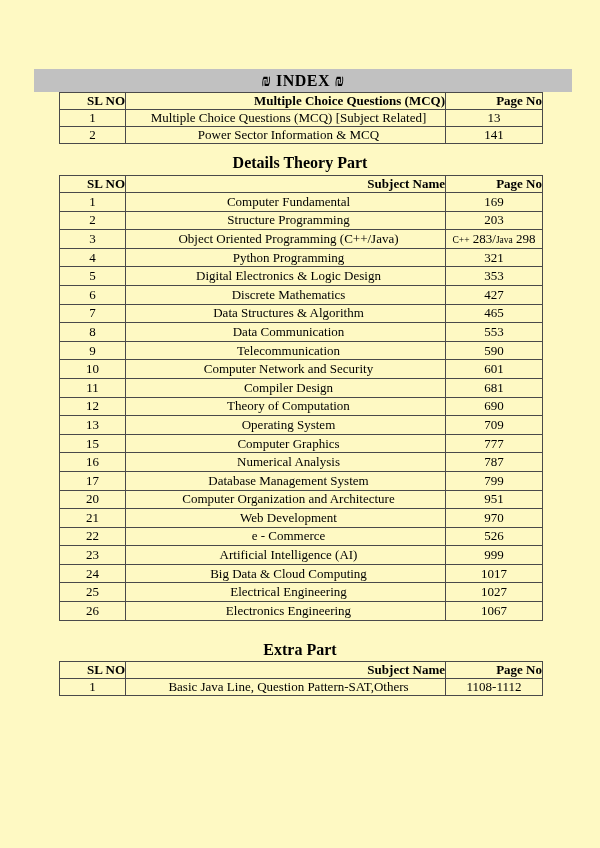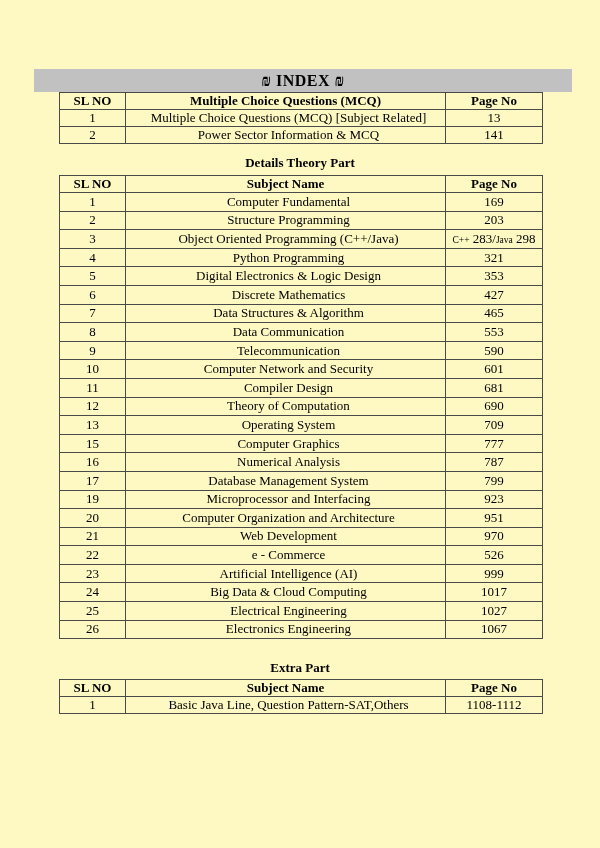"SL NO" table.index-table th { text-align: center -> right }
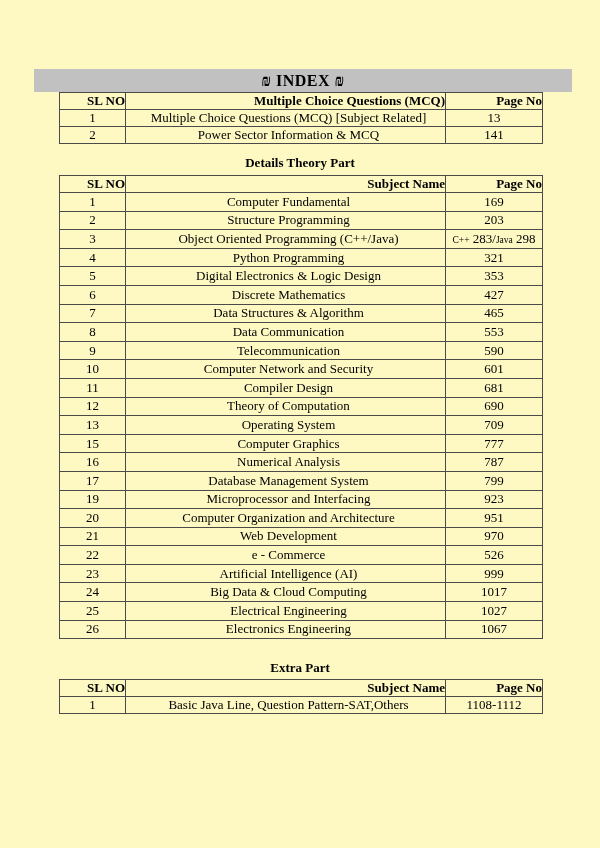"Details Theory Part" .section-heading { font-size: 13px -> 16px }
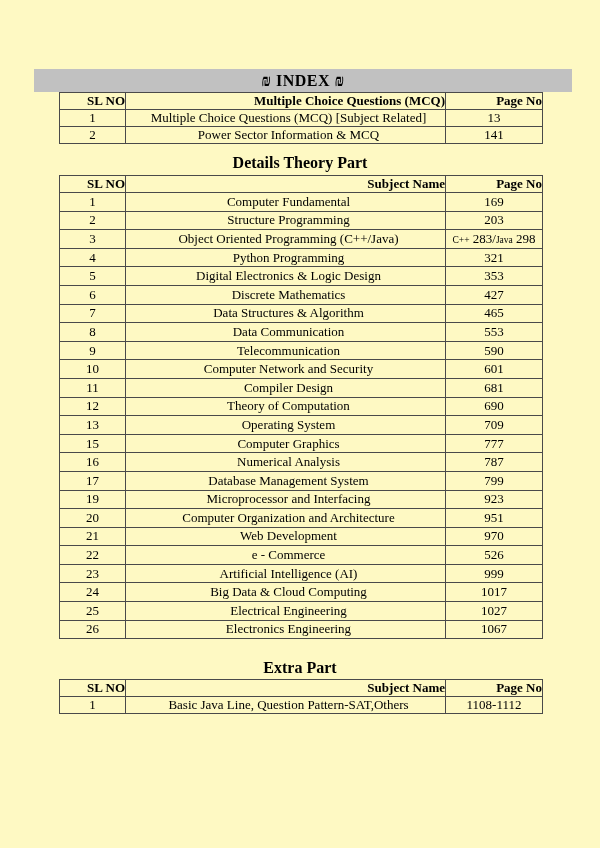"19" tr { html: <tr> <td>19</td> <td>Microprocessor and Interfacing</td> <td>923</td> </tr> -> none }
